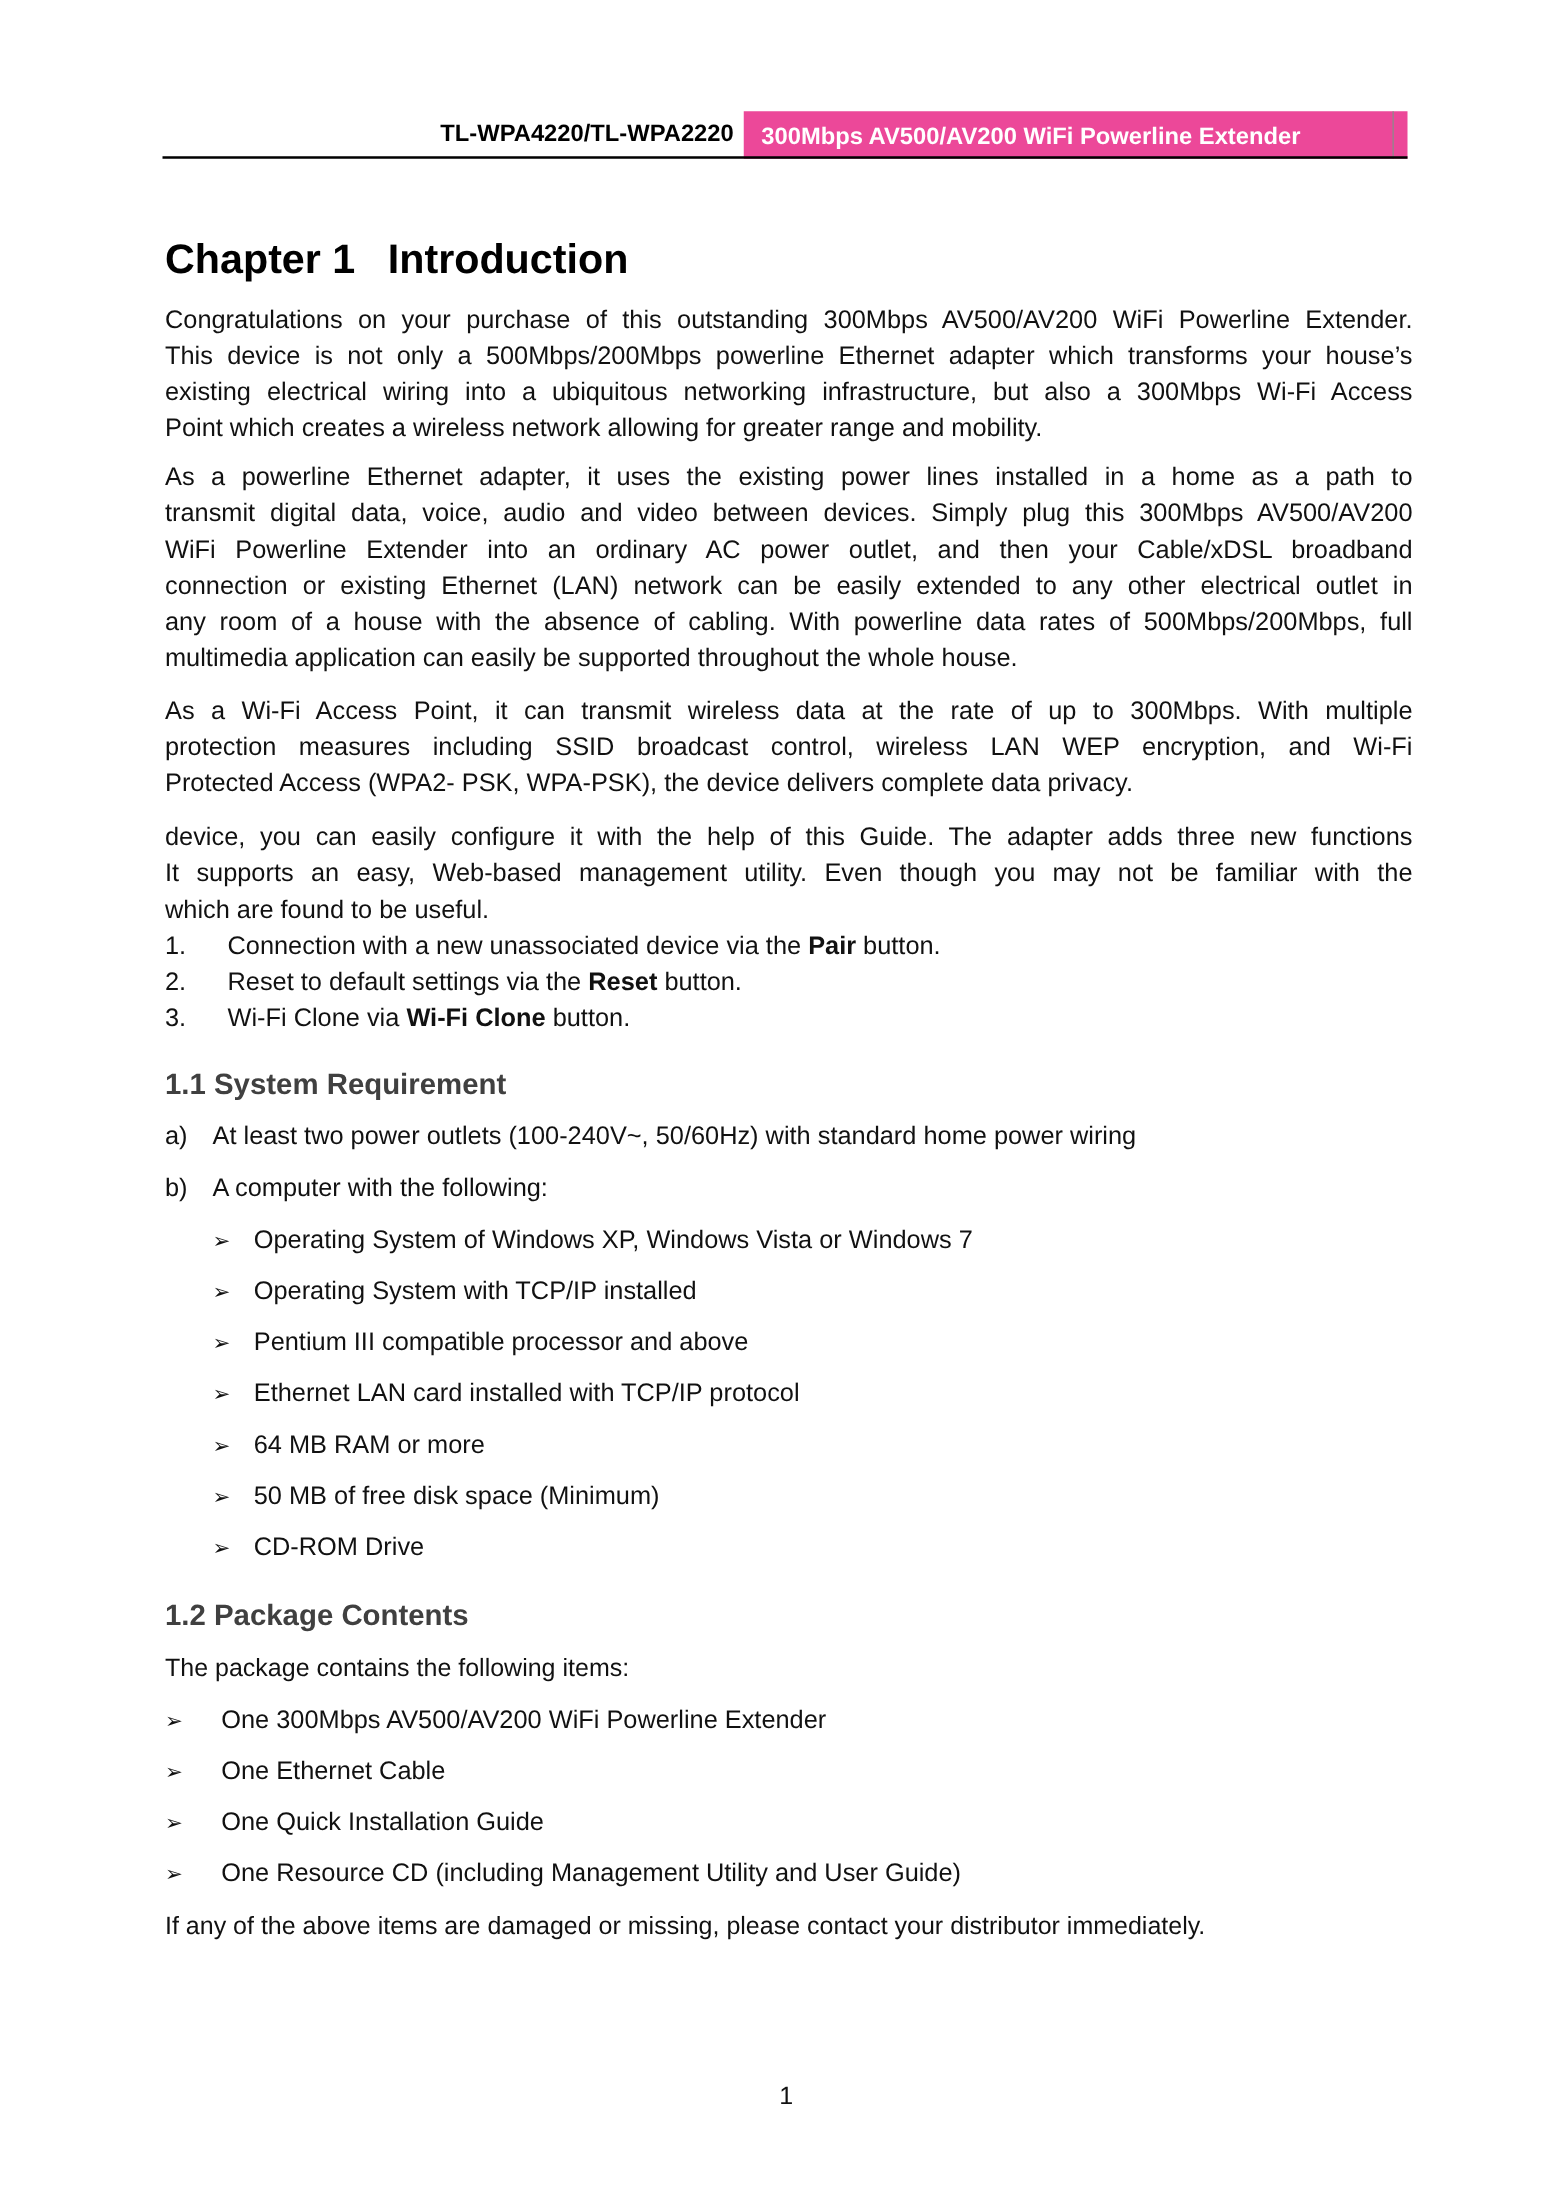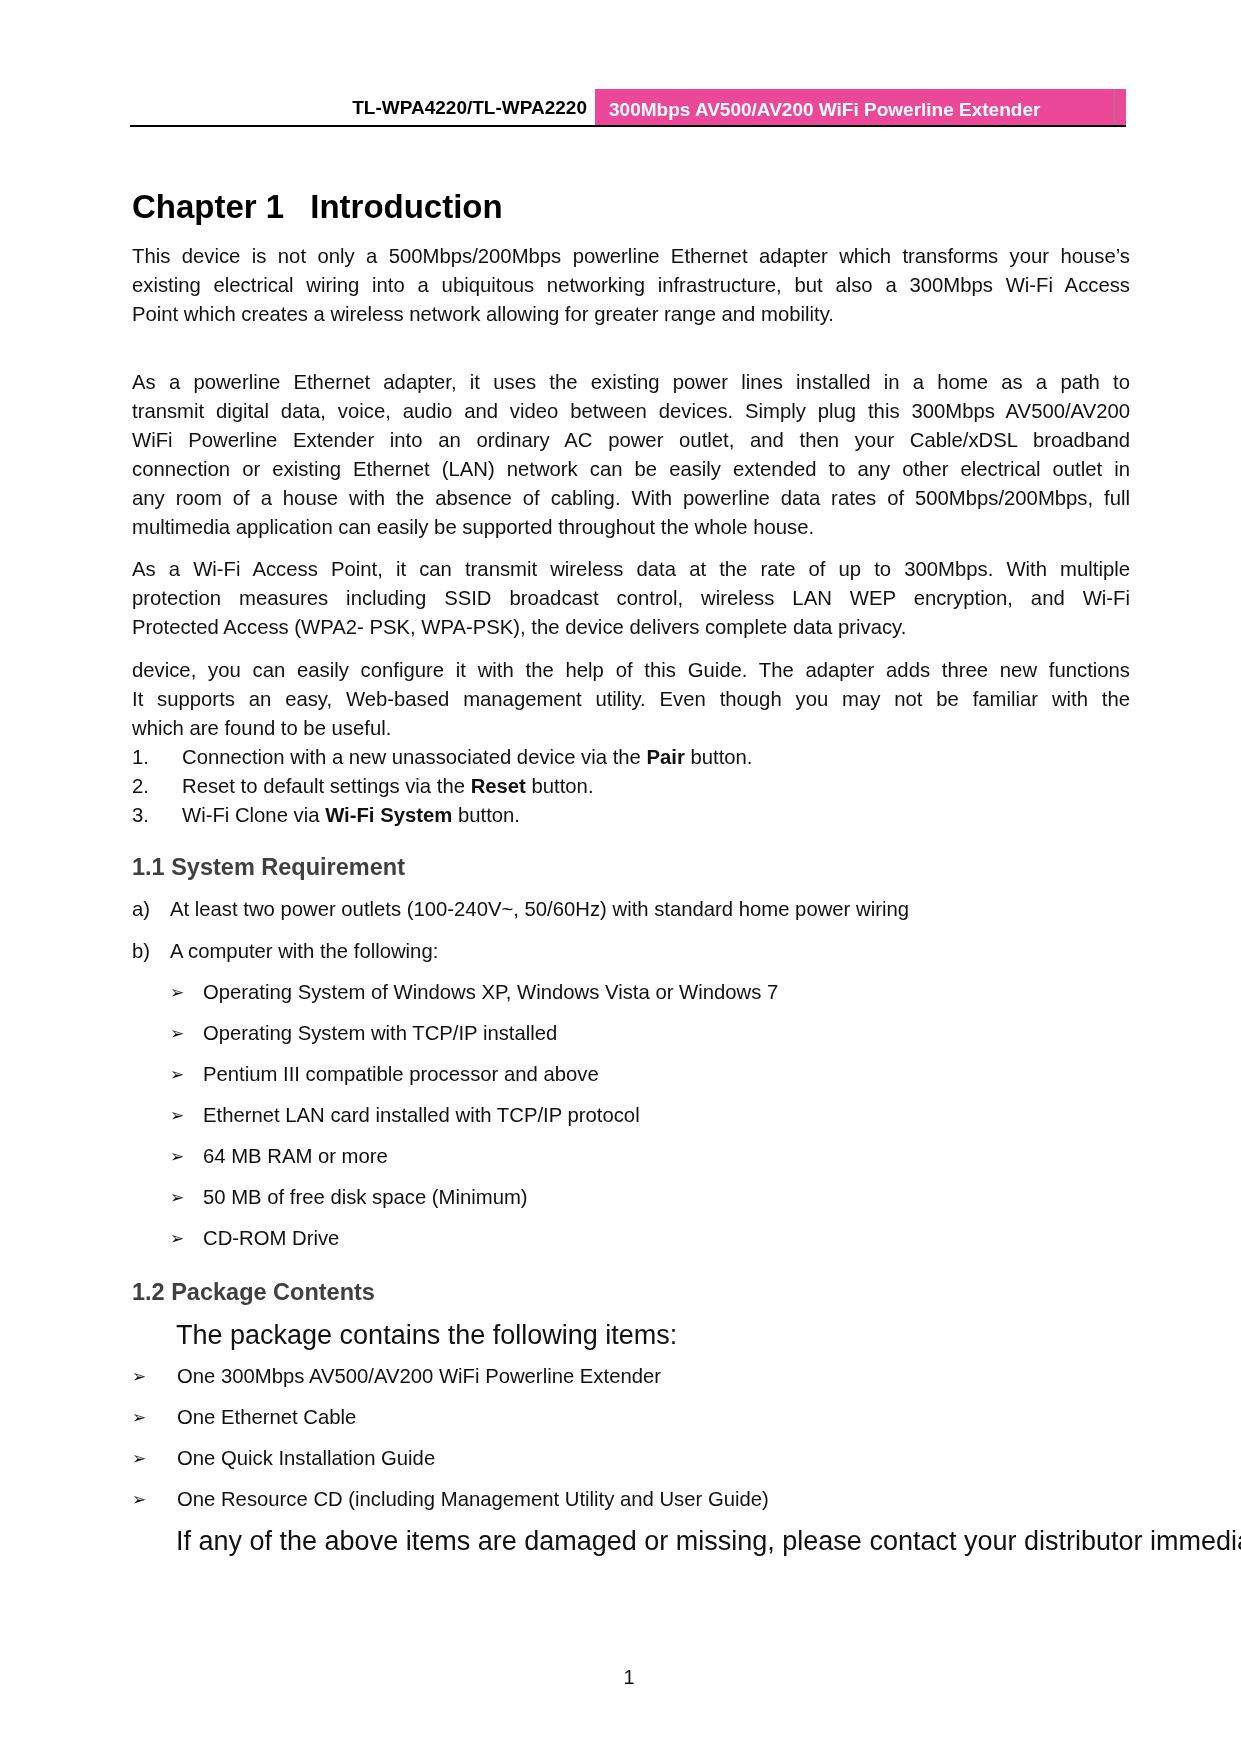"Congratulations on your purchase of" span.line { html: none -> <span>Congratulations on your purchase of this outstanding 300Mbps AV500/AV200 WiFi Powerline Extender.</span> }
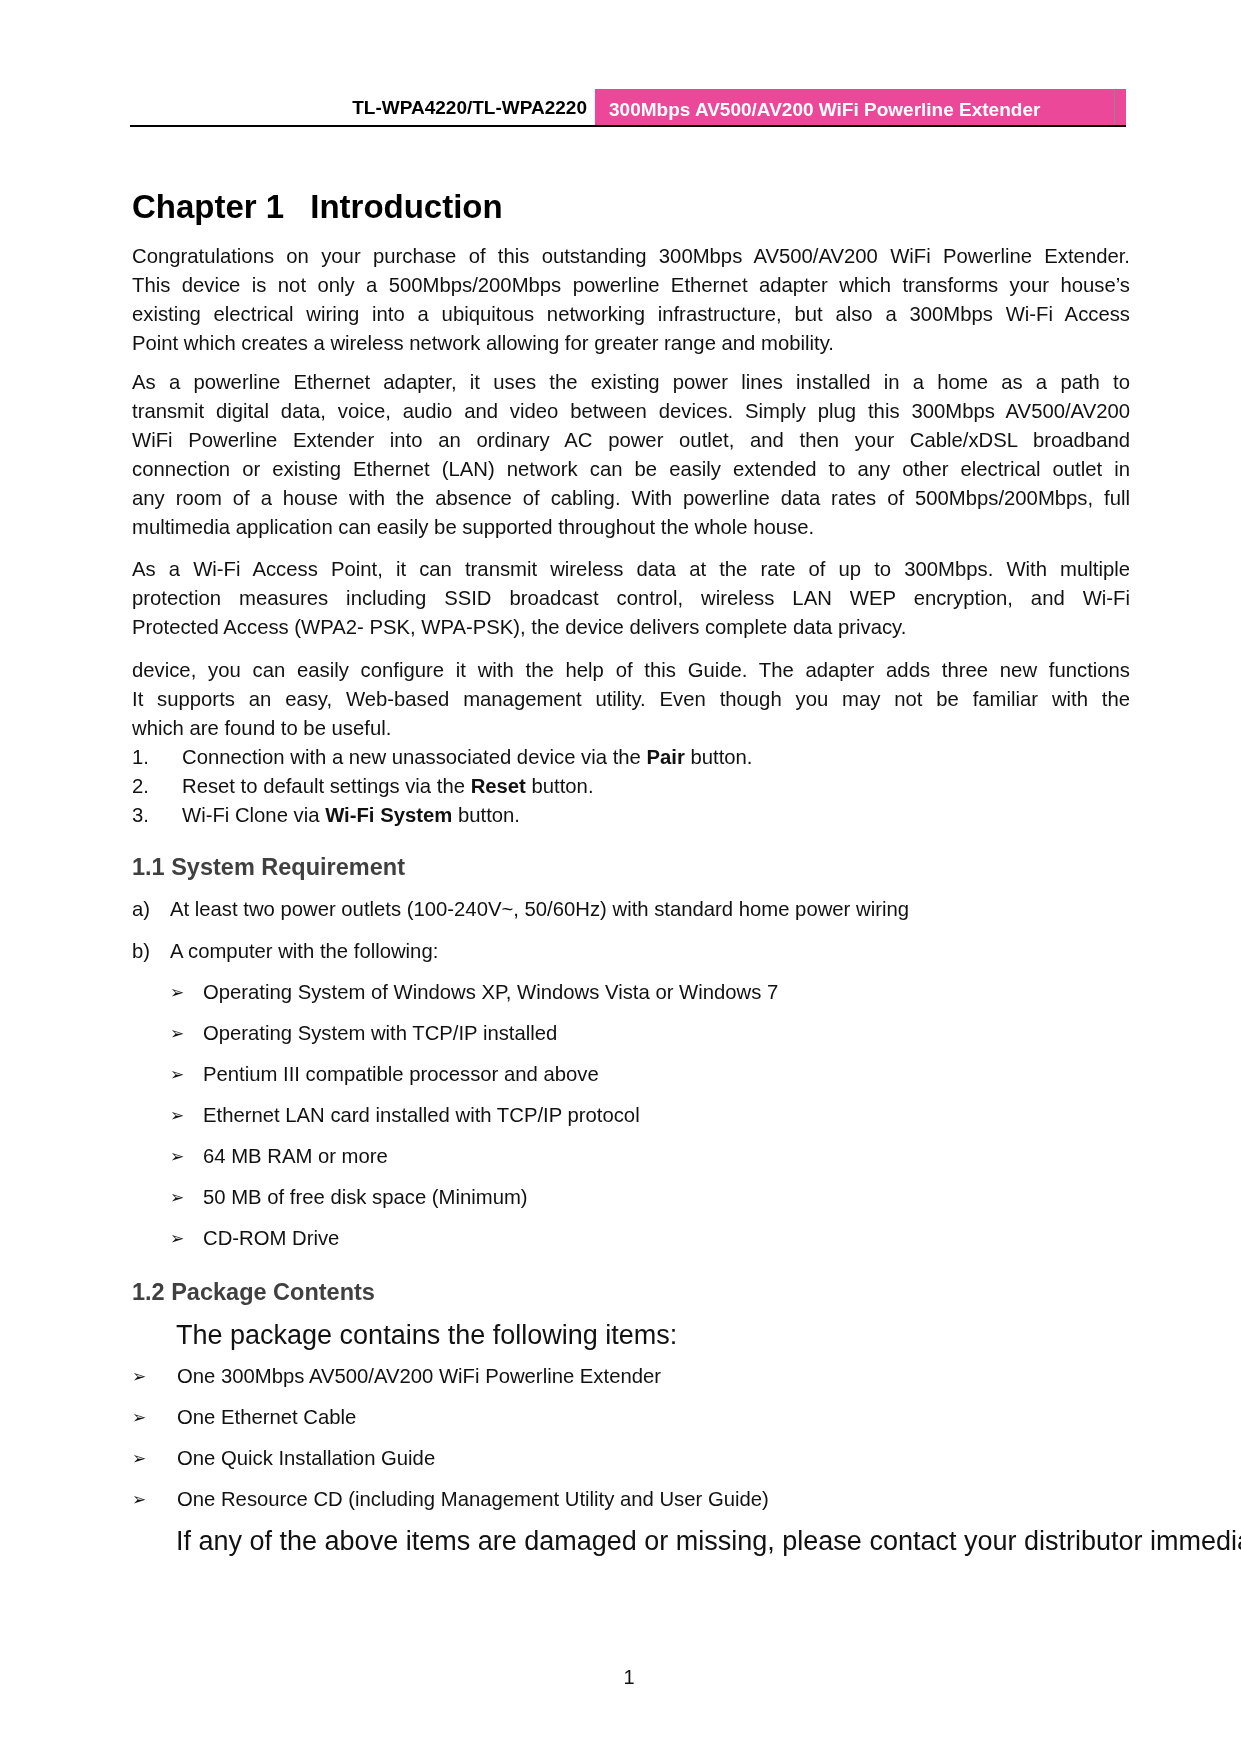"Wi-Fi System" b { text: System -> Clone }
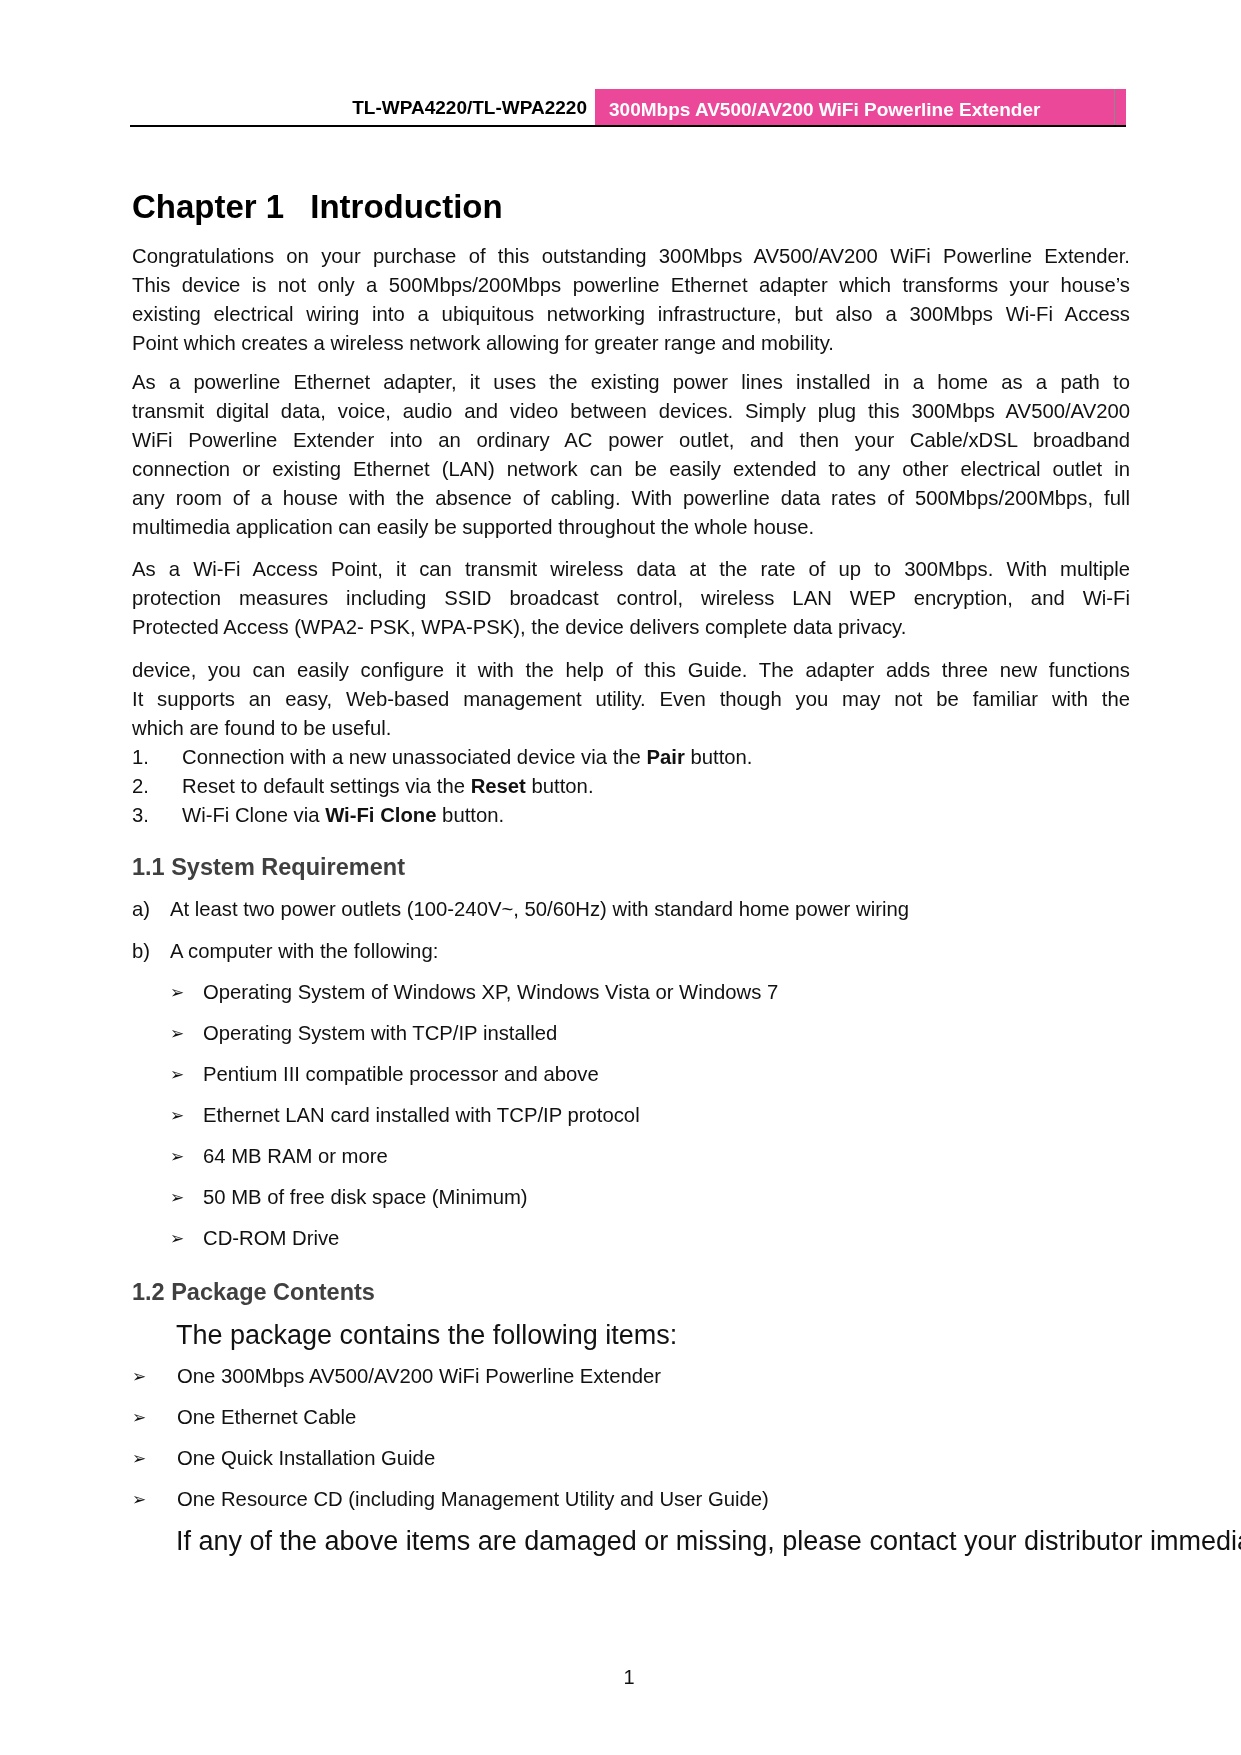"The package contains the following" .plain { font-size: 27px -> 20px; margin-left: 44px -> none }
